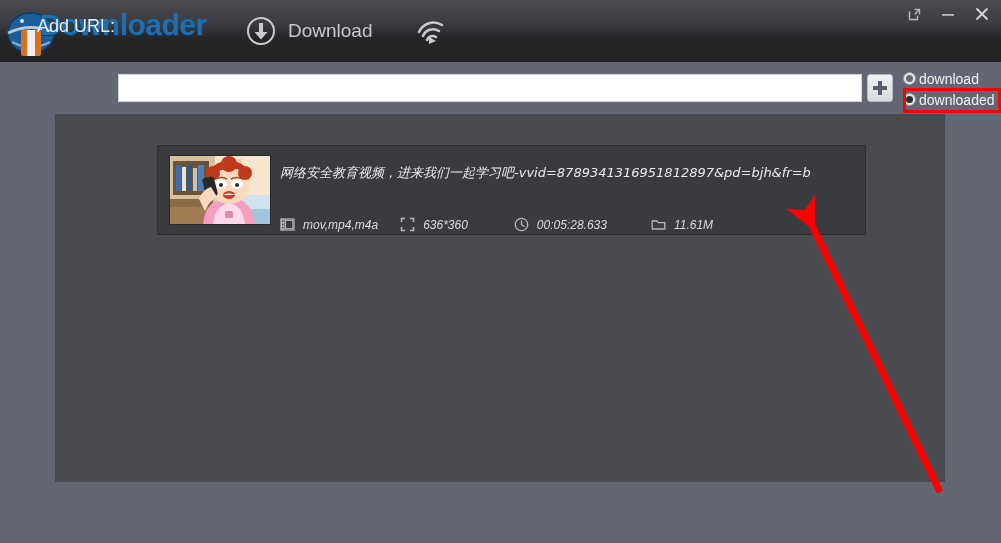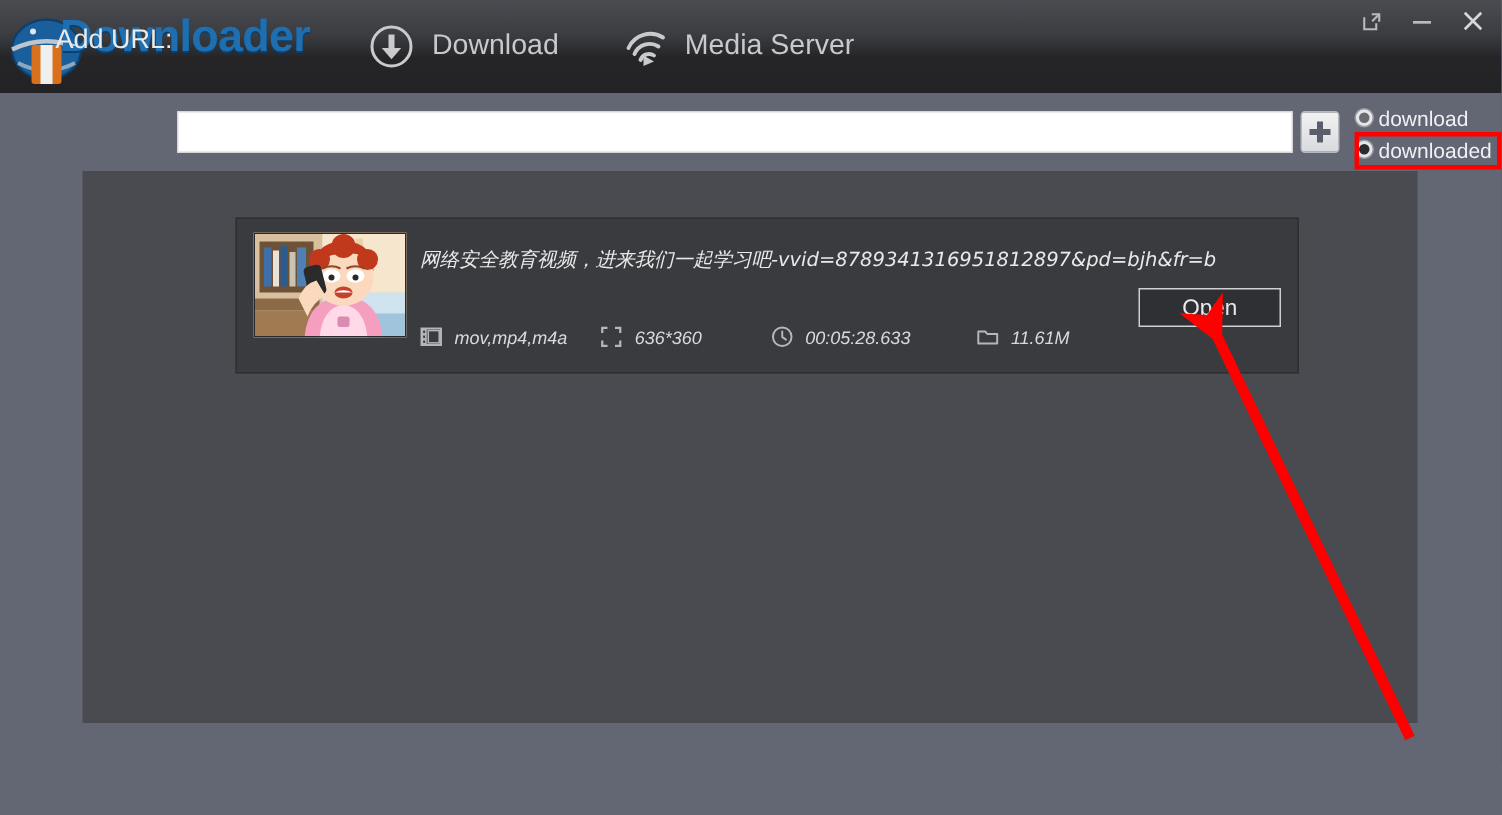"Media Server" span.nav-label { html: <span>Media Server</span> -> none }
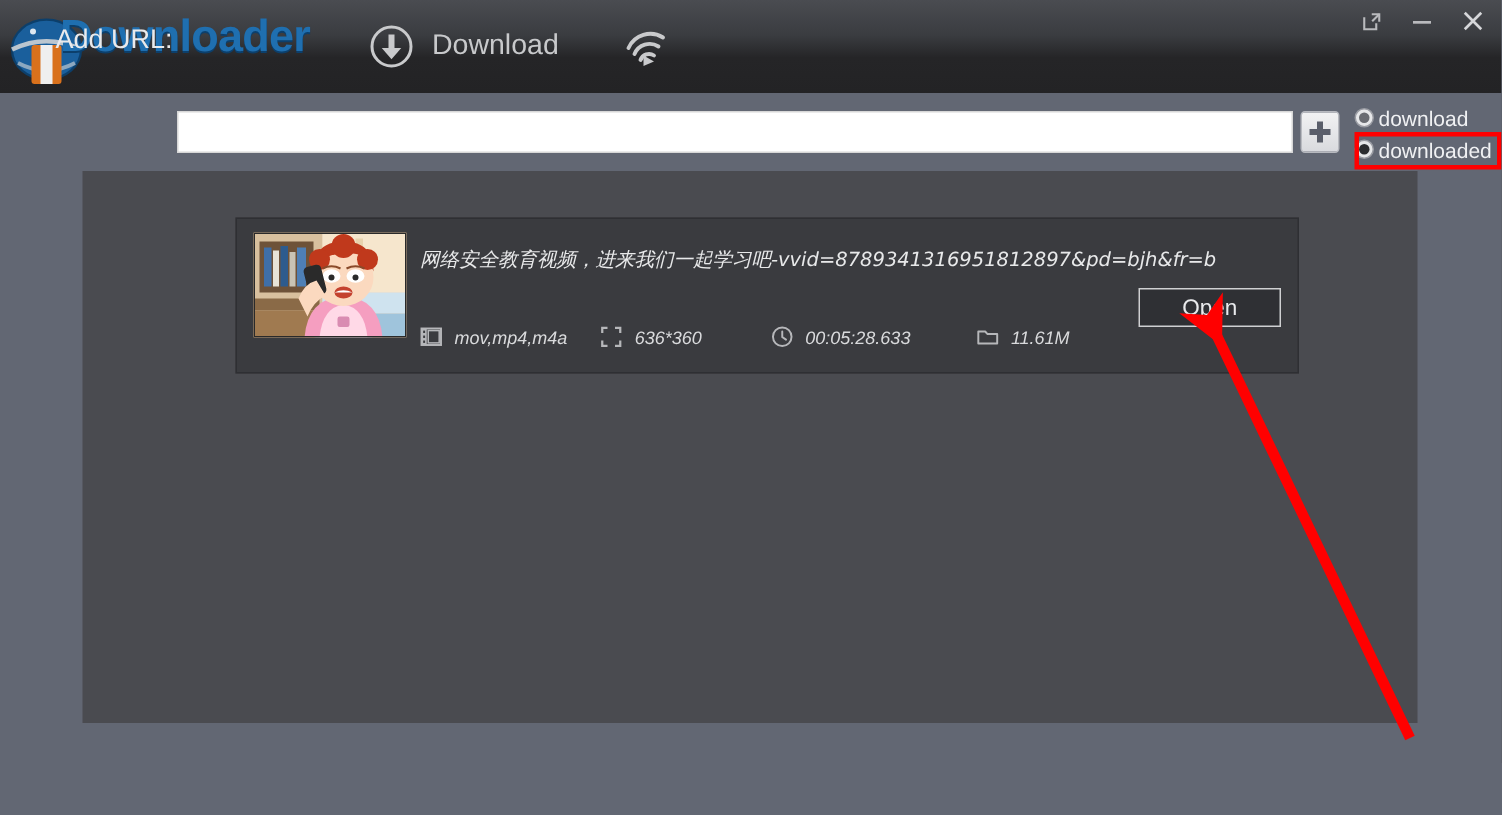"网络安全教育视频，进来我们一起学习吧-vvid=8789341316951812" .card { height: 104px -> 90px }
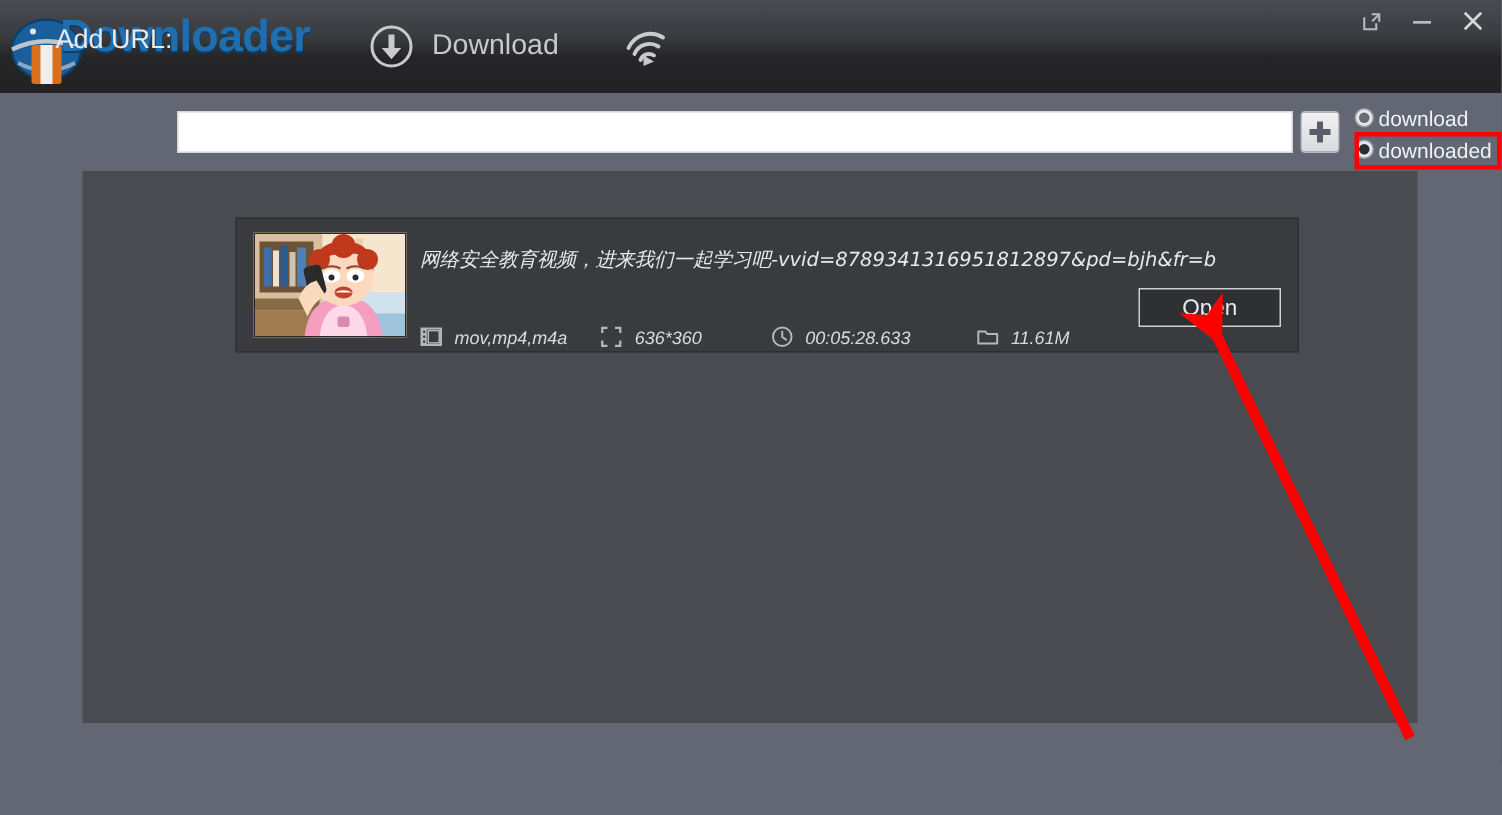"Open" div.open-btn { html: <div>Open</div> -> none }
